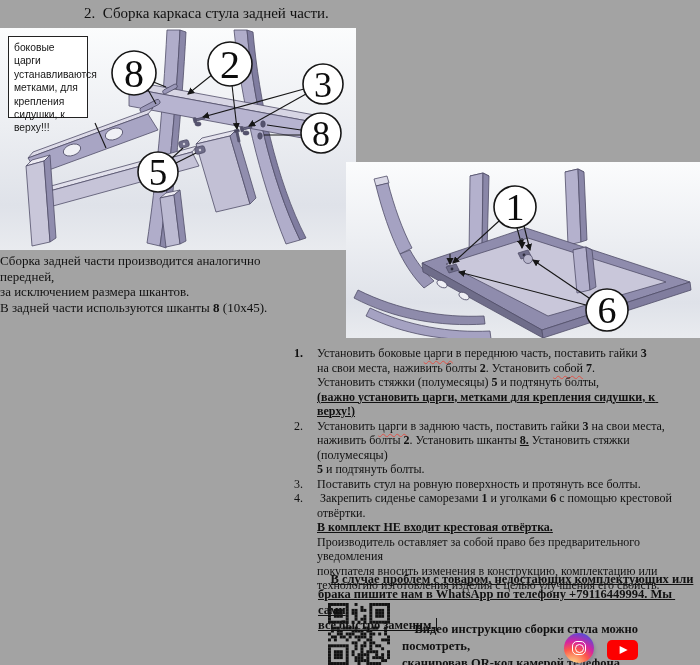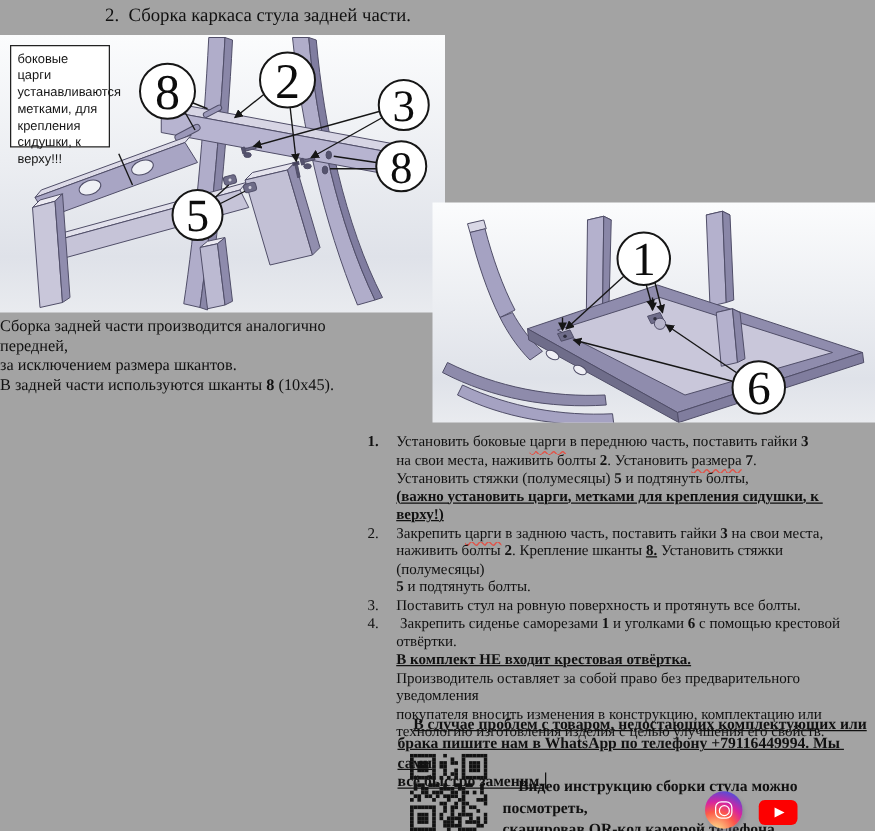"размера" span.seg-sp { text: размера -> собой }
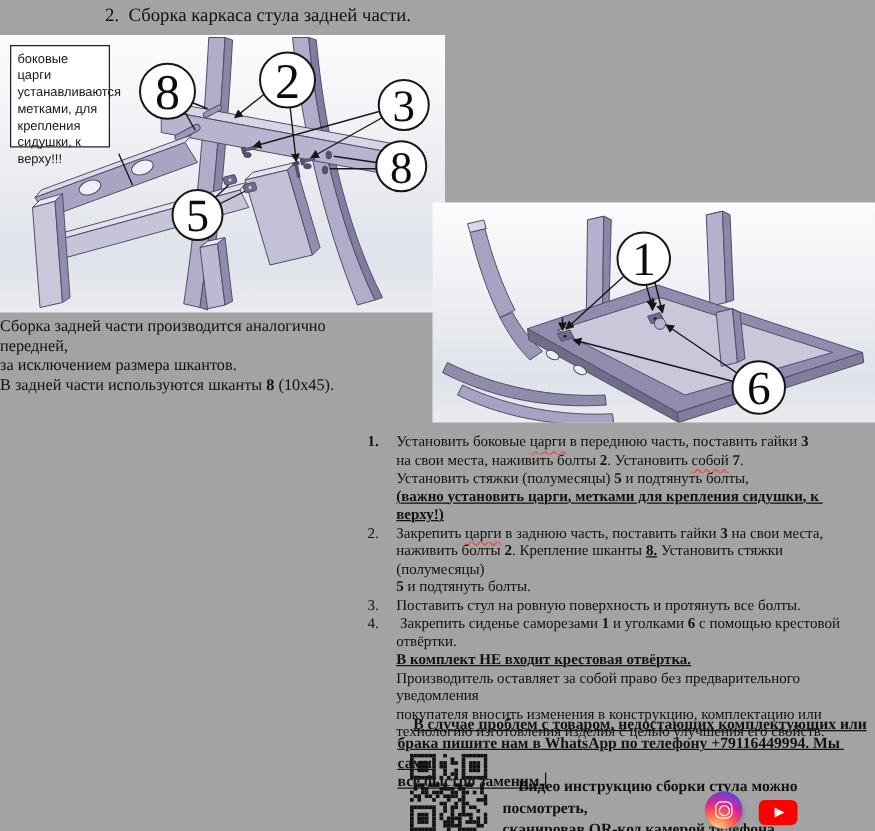"Закрепить" span.seg-n { text: Закрепить -> Установить }
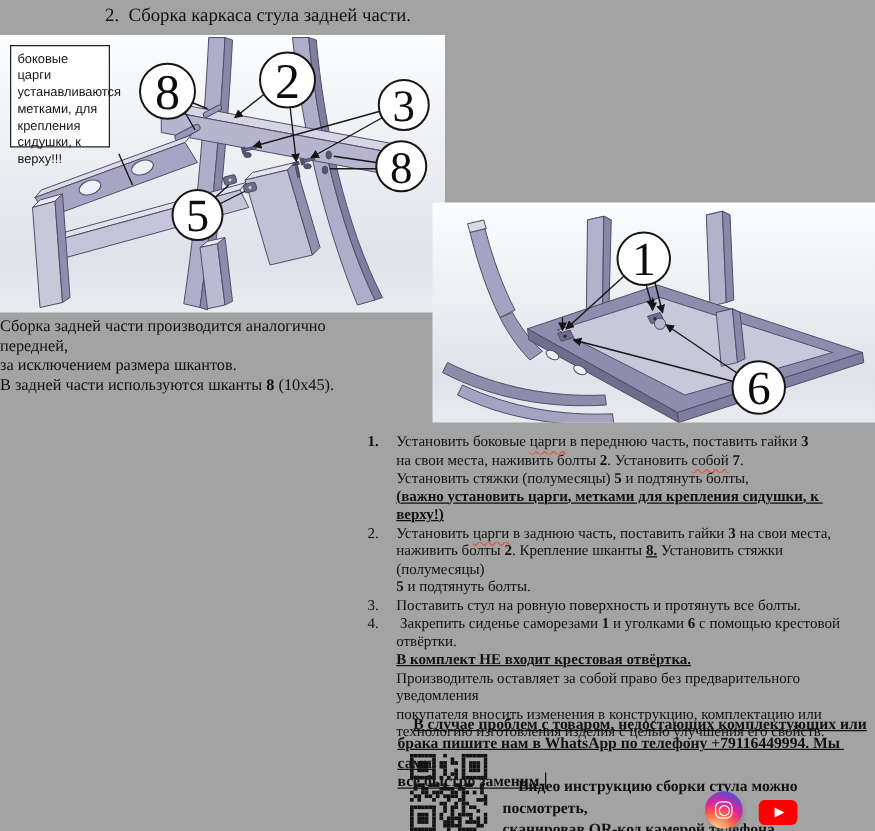". Крепление шканты" span.seg-n { text: Крепление -> Установить }
